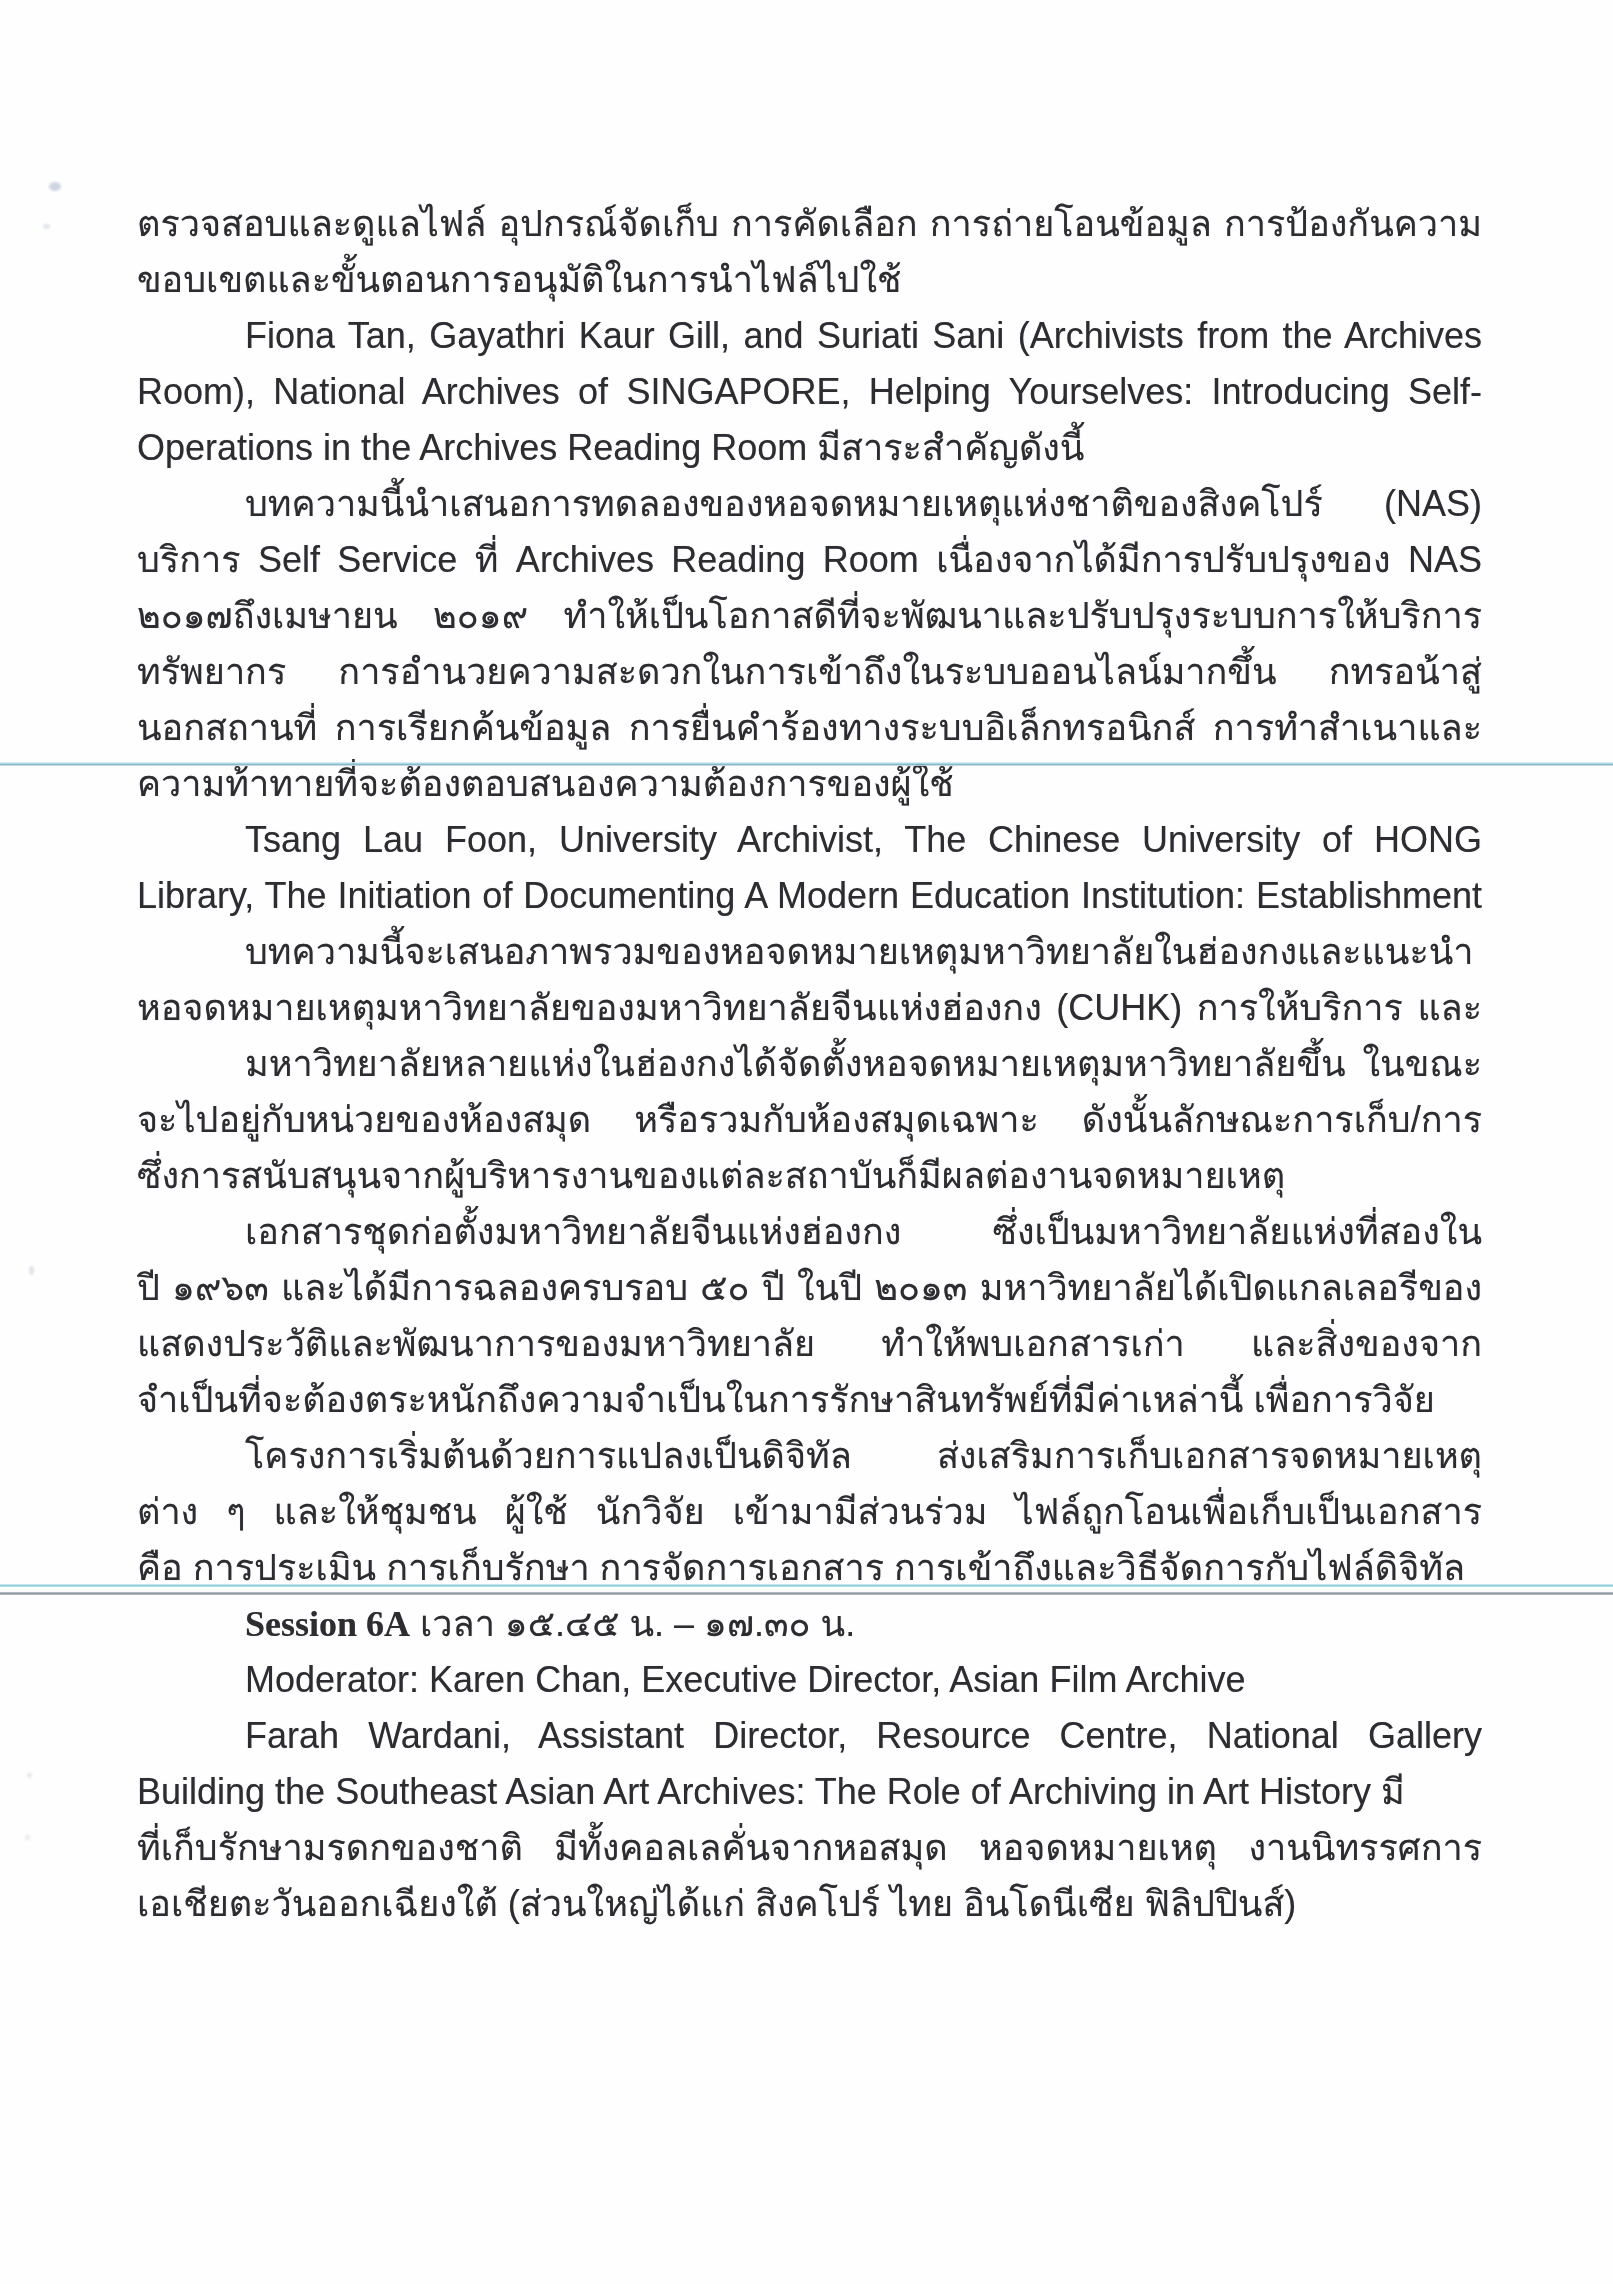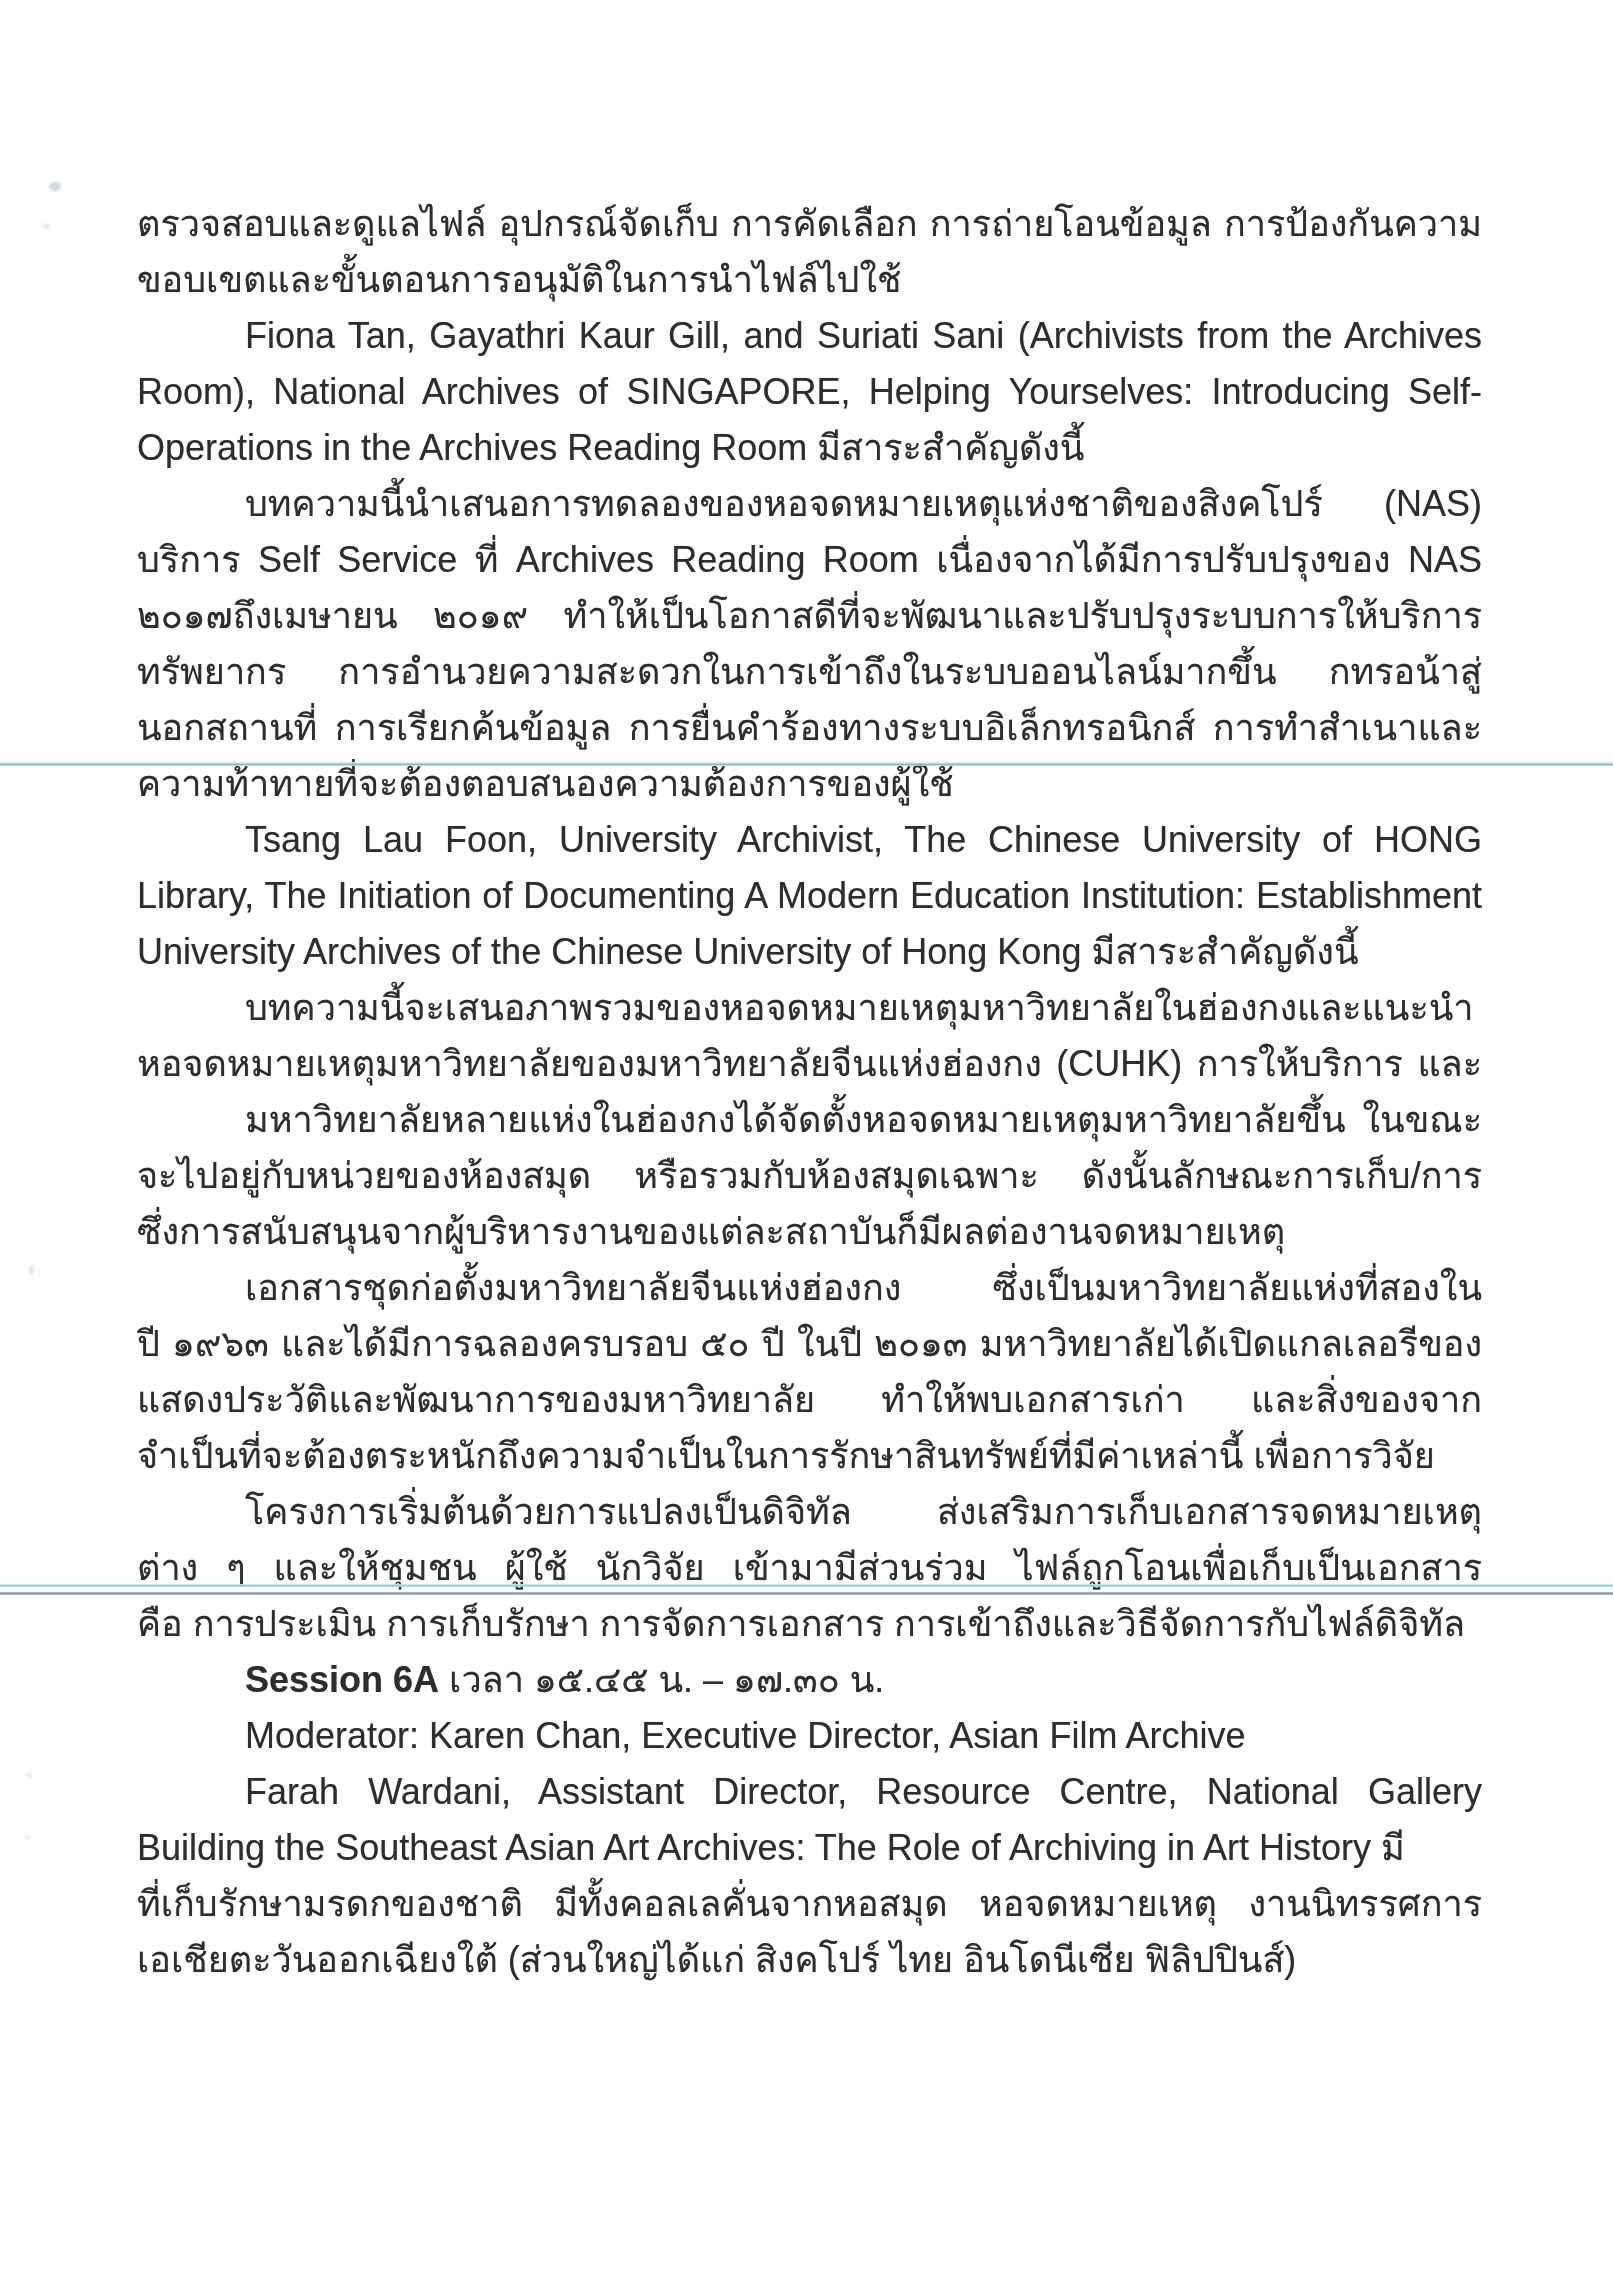"University Archives of the Chinese" div.line { html: <div><span>University Archives of the Chinese University of Hong Kong มีสาระสำคัญดังนี้</span></div> -> none }
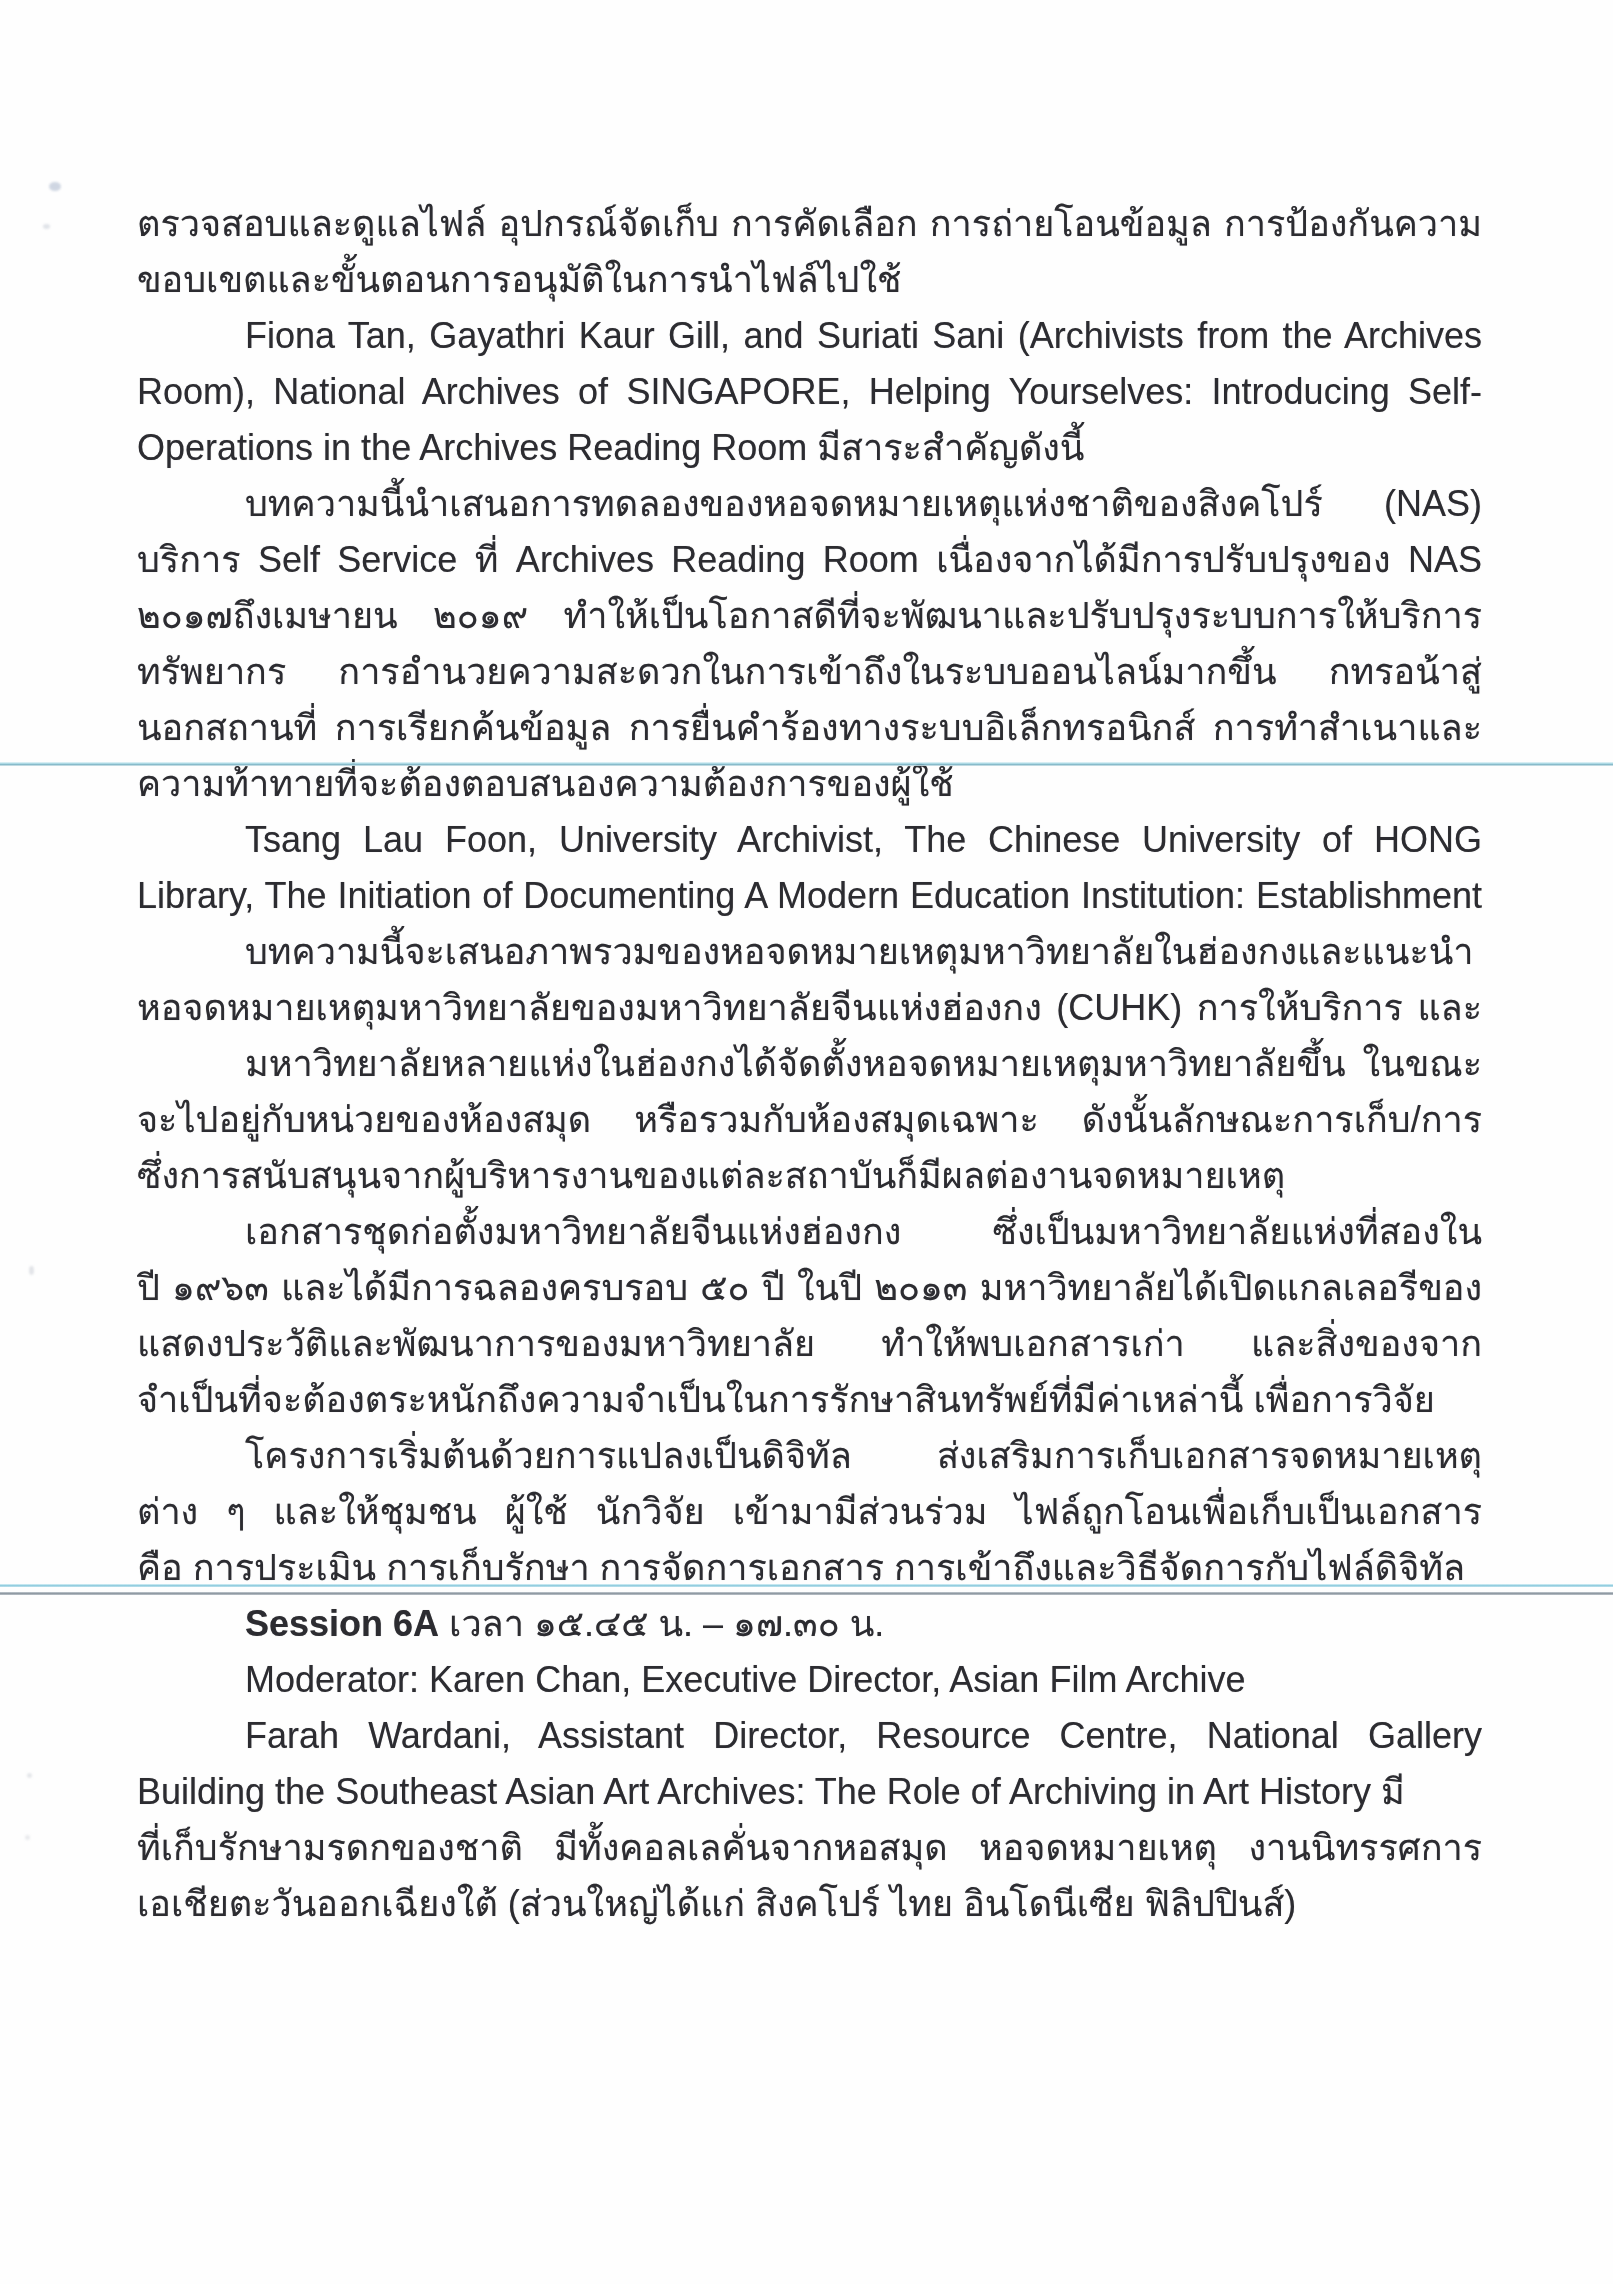"Session 6A" .line .bold { font-family: none -> Liberation Serif, serif }
